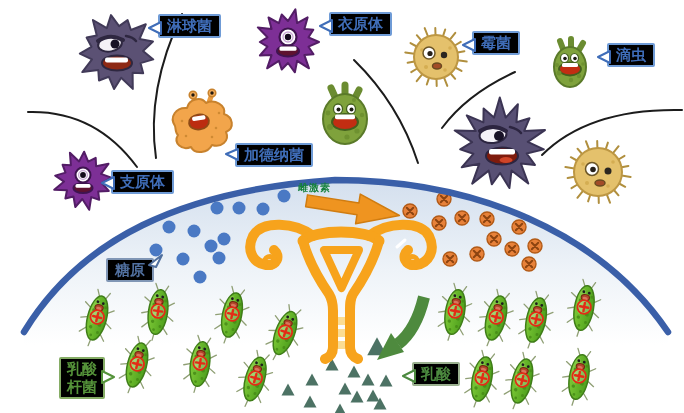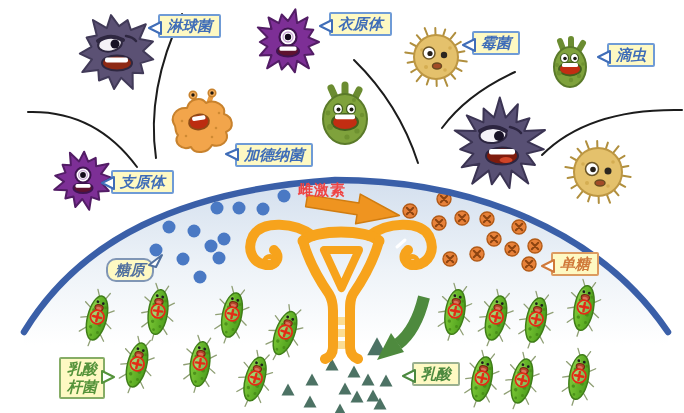"淋球菌" .callout { background: #fef9c3 -> #000000; font-style: italic -> none }
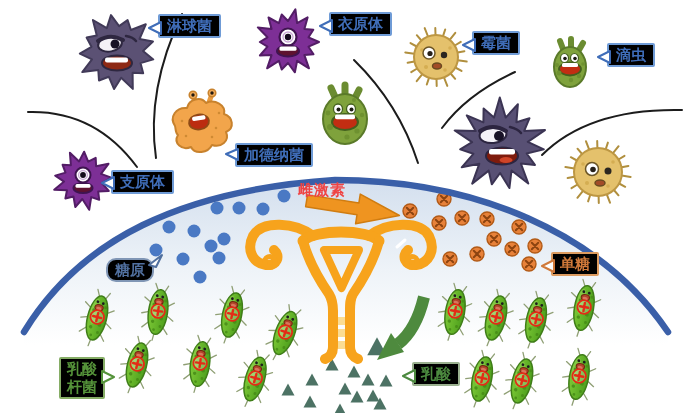"雌激素" .estrogen-text { color: #ef4444 -> #15803d; font-size: 15px -> 10px }
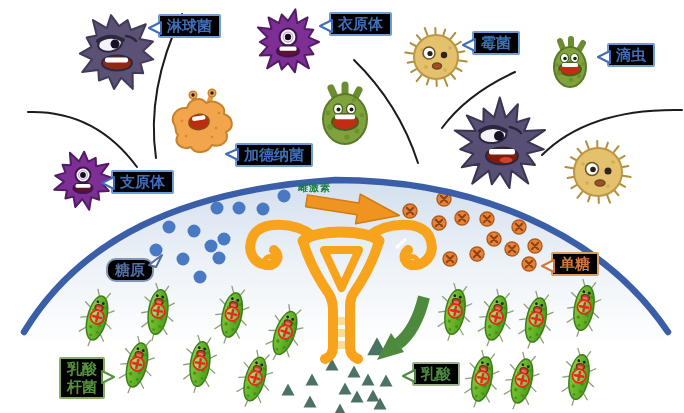"糖原" .c-slate { border-radius: 10px -> none }
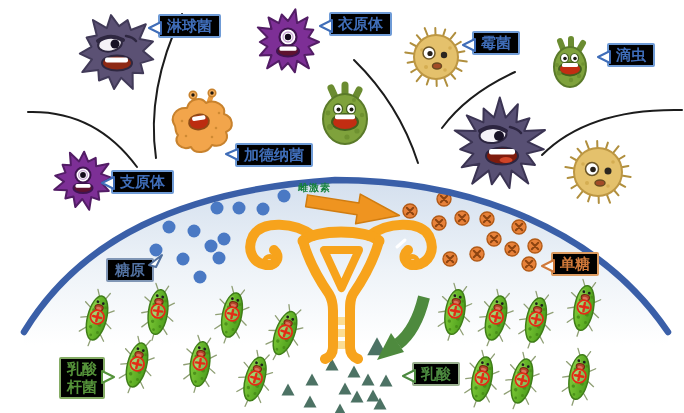"单糖" div.callout { html: <div> <svg> <path></path> </svg> <span>单糖</span> </div> -> none }
